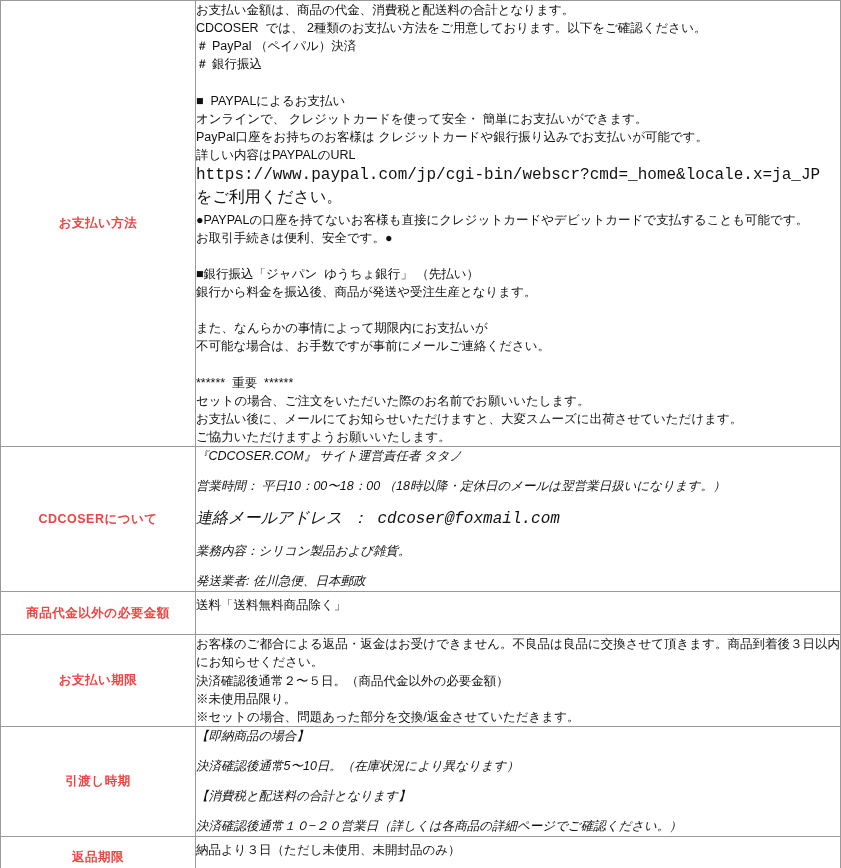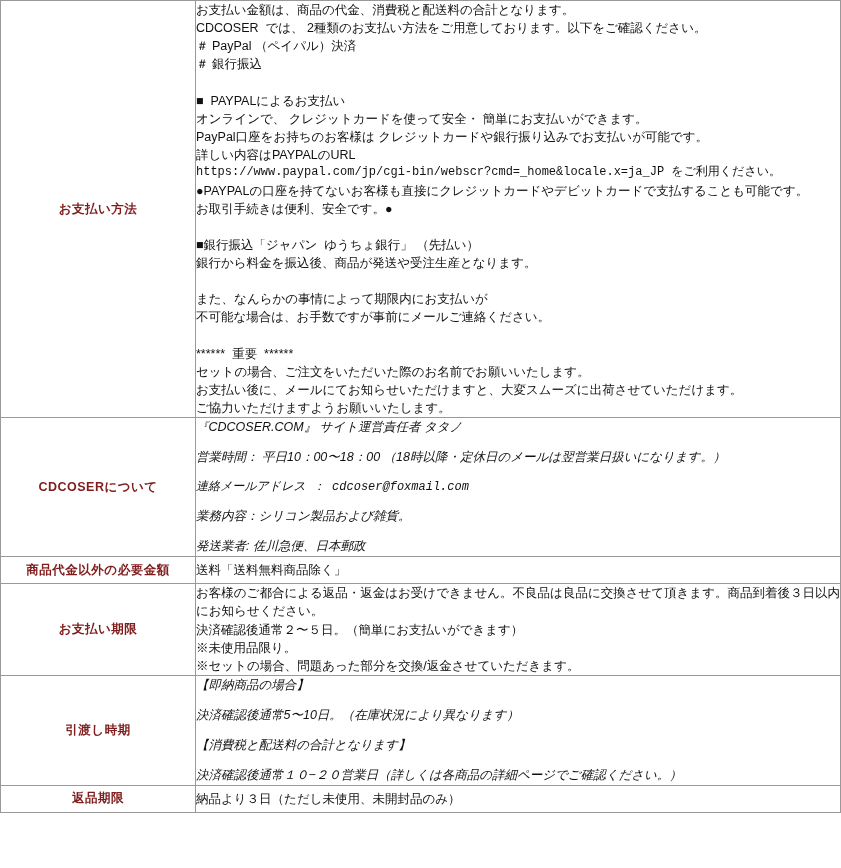"https://www.paypal.com/jp/cgi-bin/webscr" .mono { font-size: 12px -> 16px }
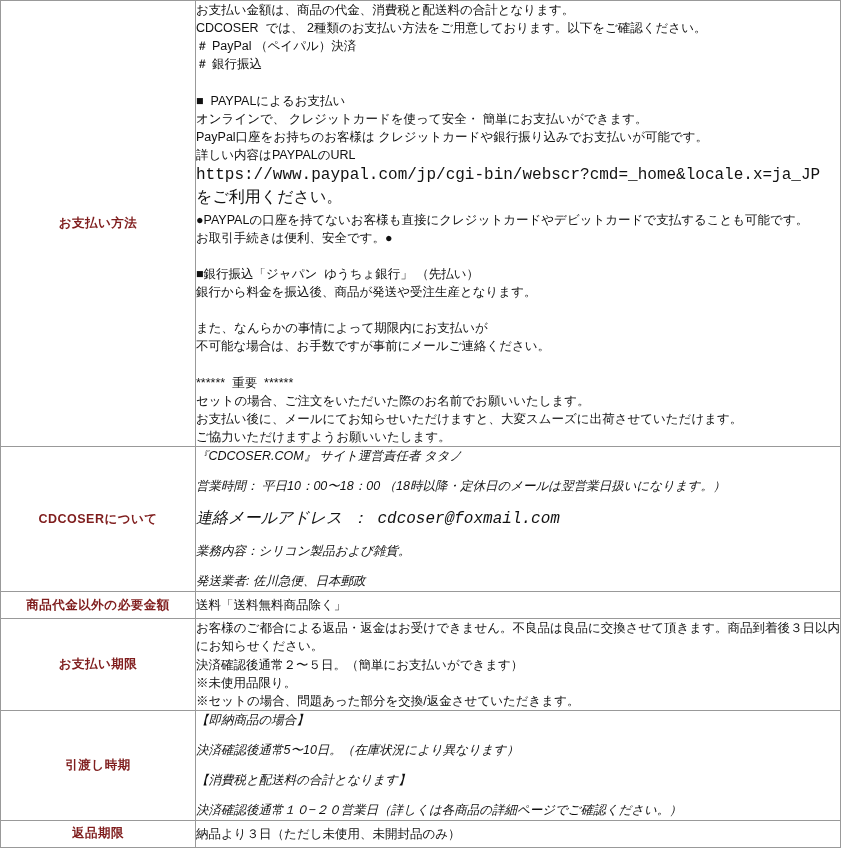"お支払い方法" td.label-cell { color: #7f1d1d -> #ef4444 }
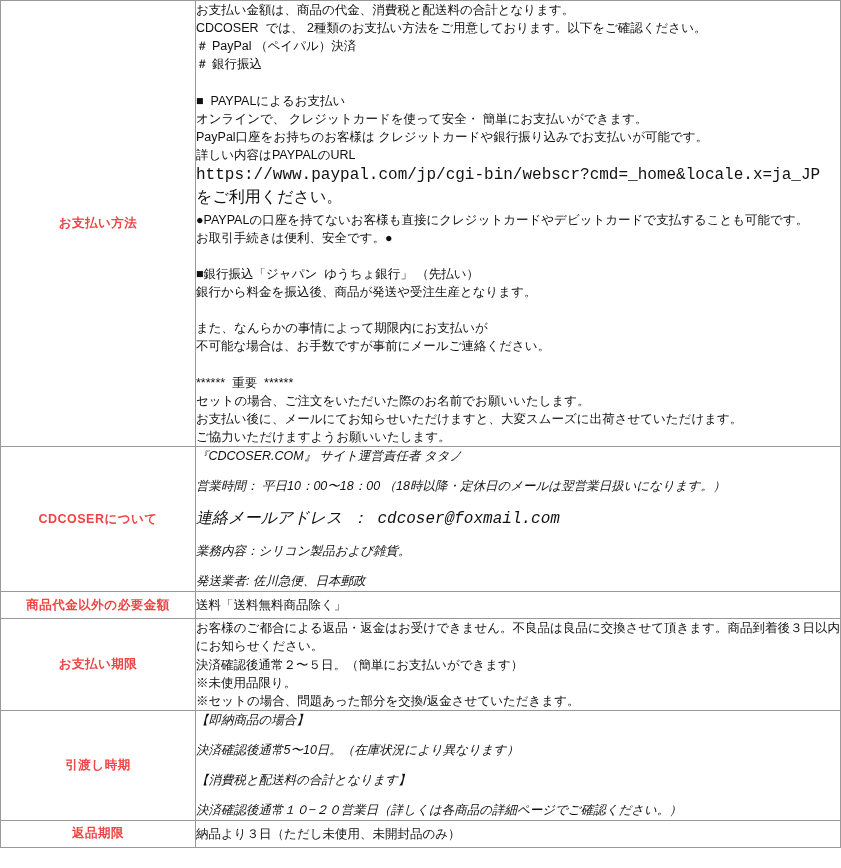"送料「送料無料商品除く」" .pad-row td.value-cell { padding-bottom: 4px -> 20px }
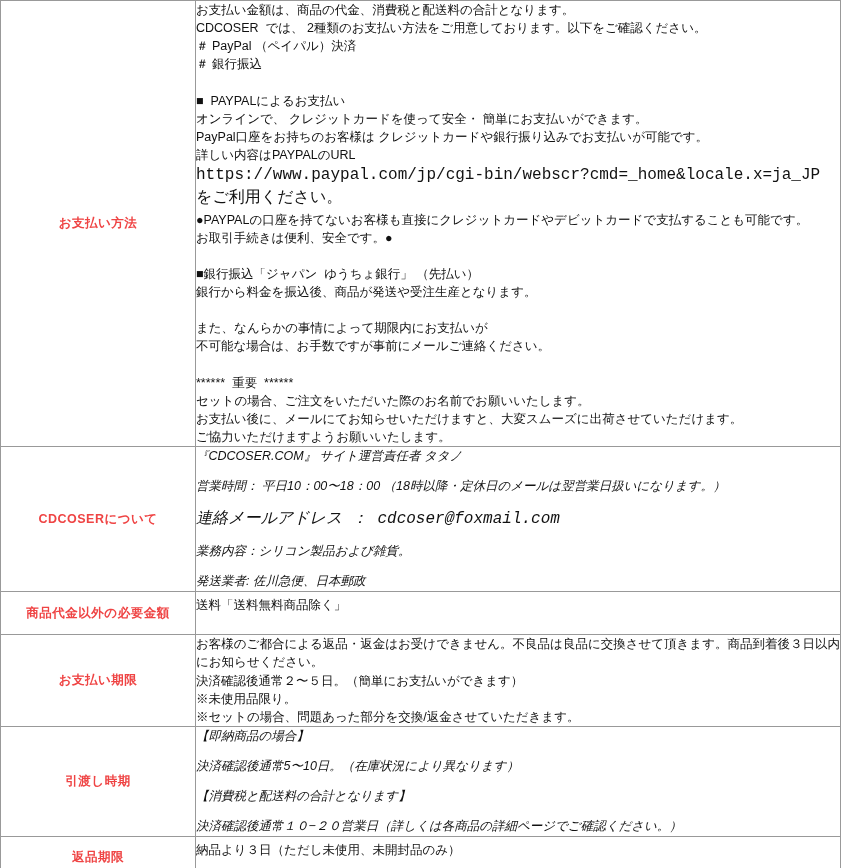"決済確認後通常２〜５日。（簡単にお支払いができます）" span.line { text: 簡単にお支払いができます -> 商品代金以外の必要金額 }
